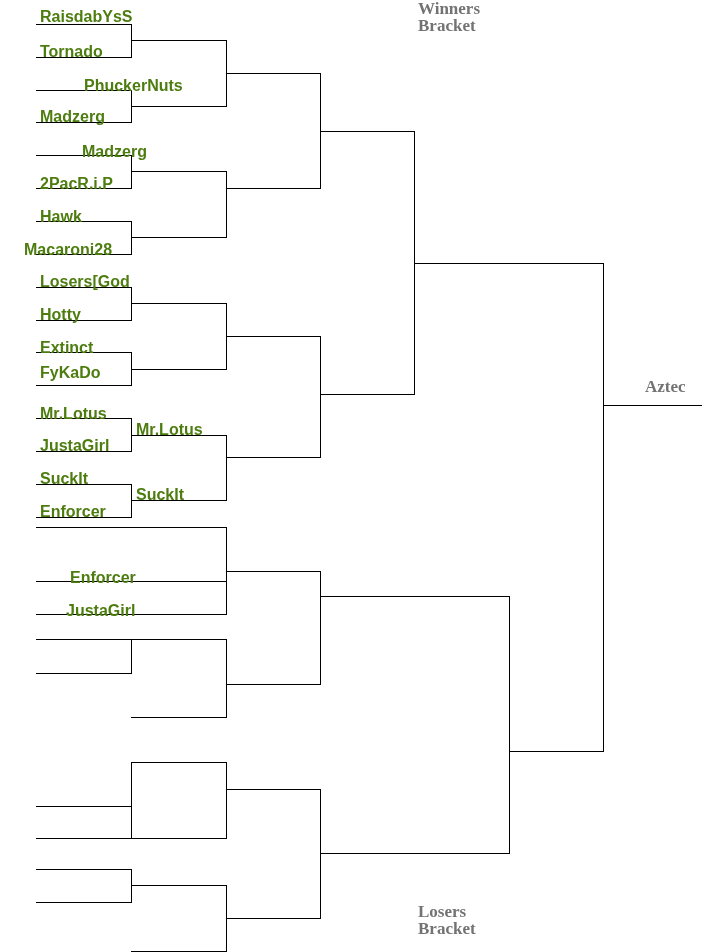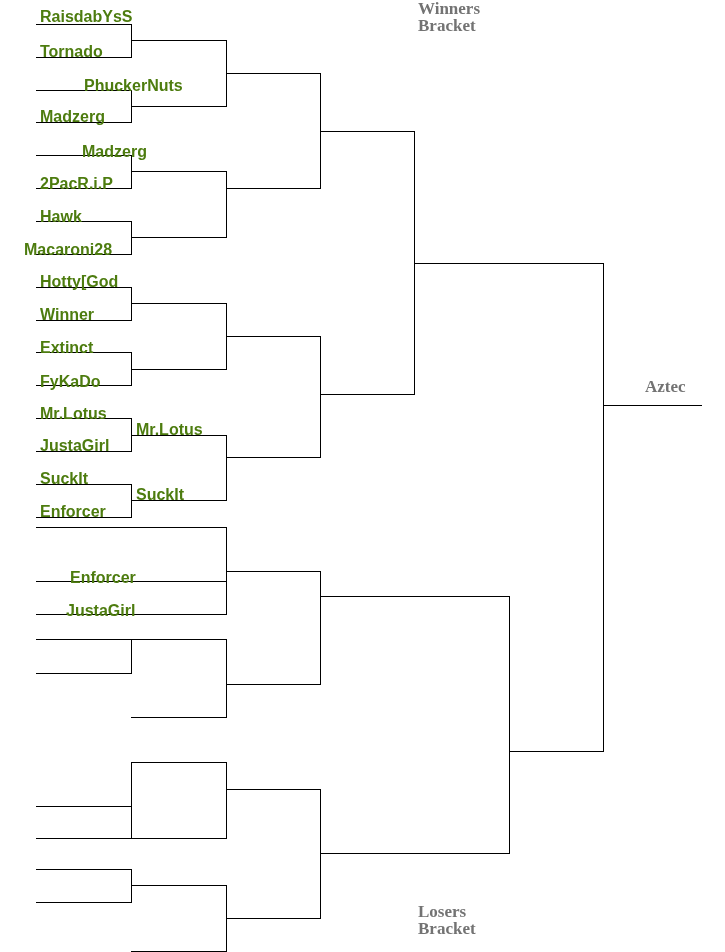"Hotty[God" div.label { text: Hotty -> Losers }
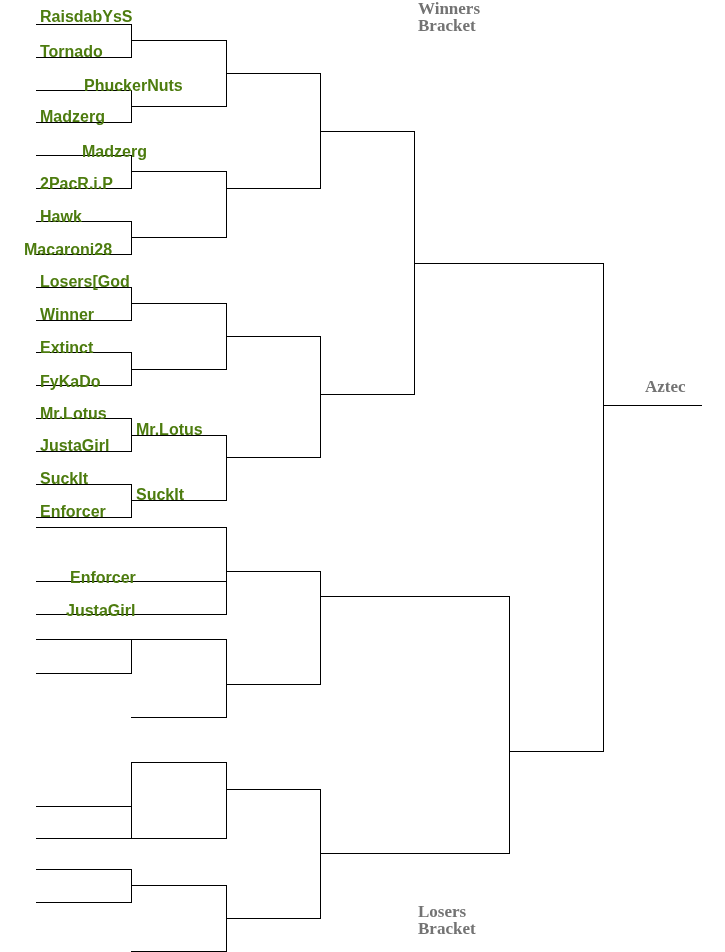"Winner" div.label { text: Winner -> Hotty }
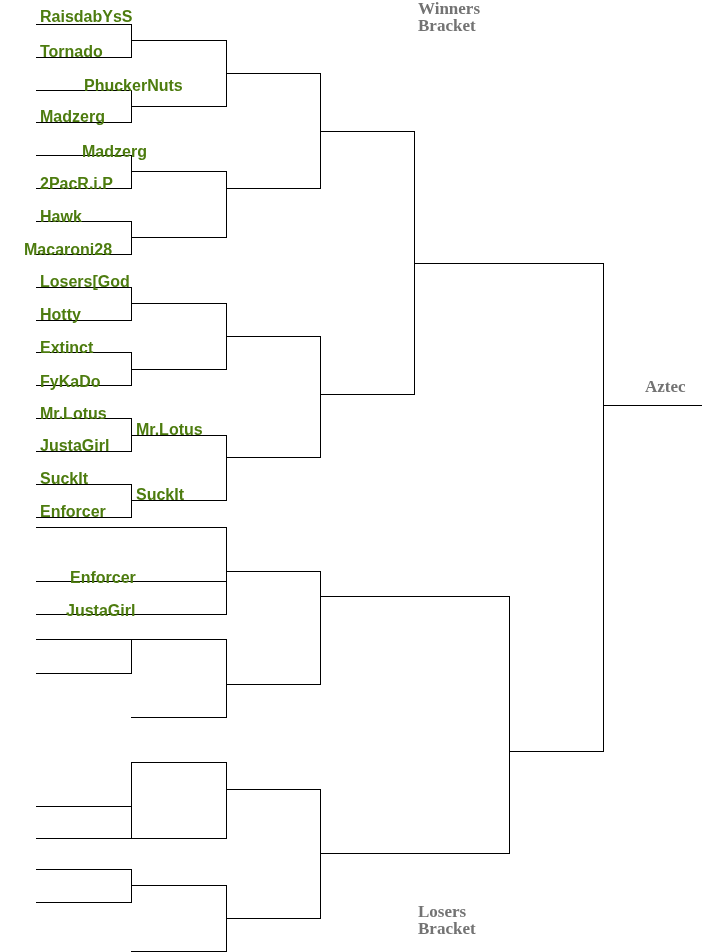"FyKaDo" div.label { top: 375px -> 366px }
